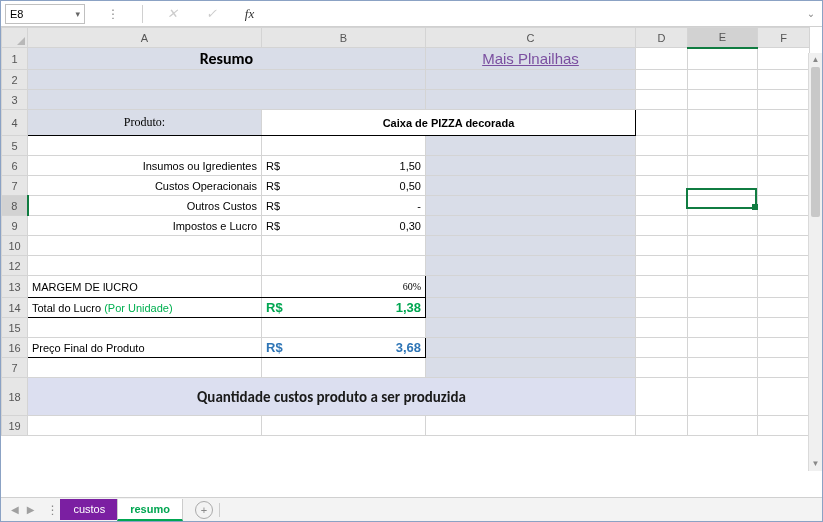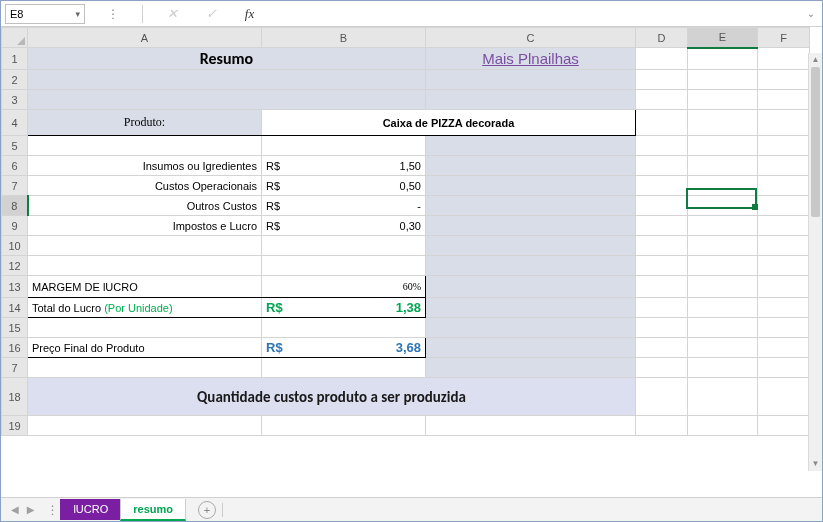"lUCRO" div.tab { text: lUCRO -> custos }
